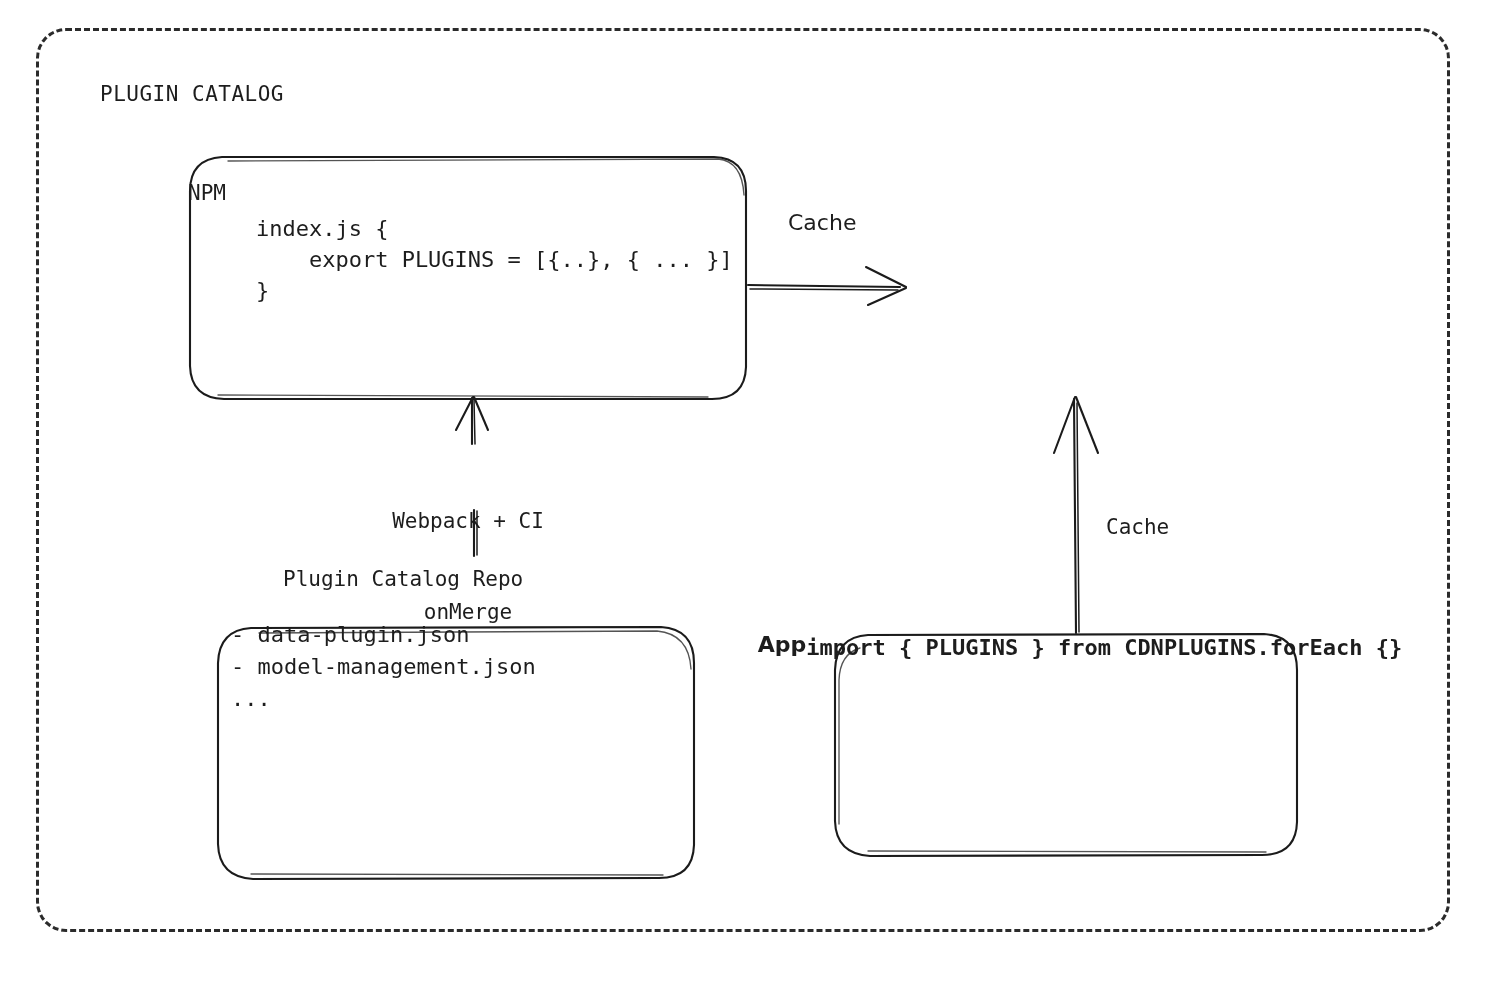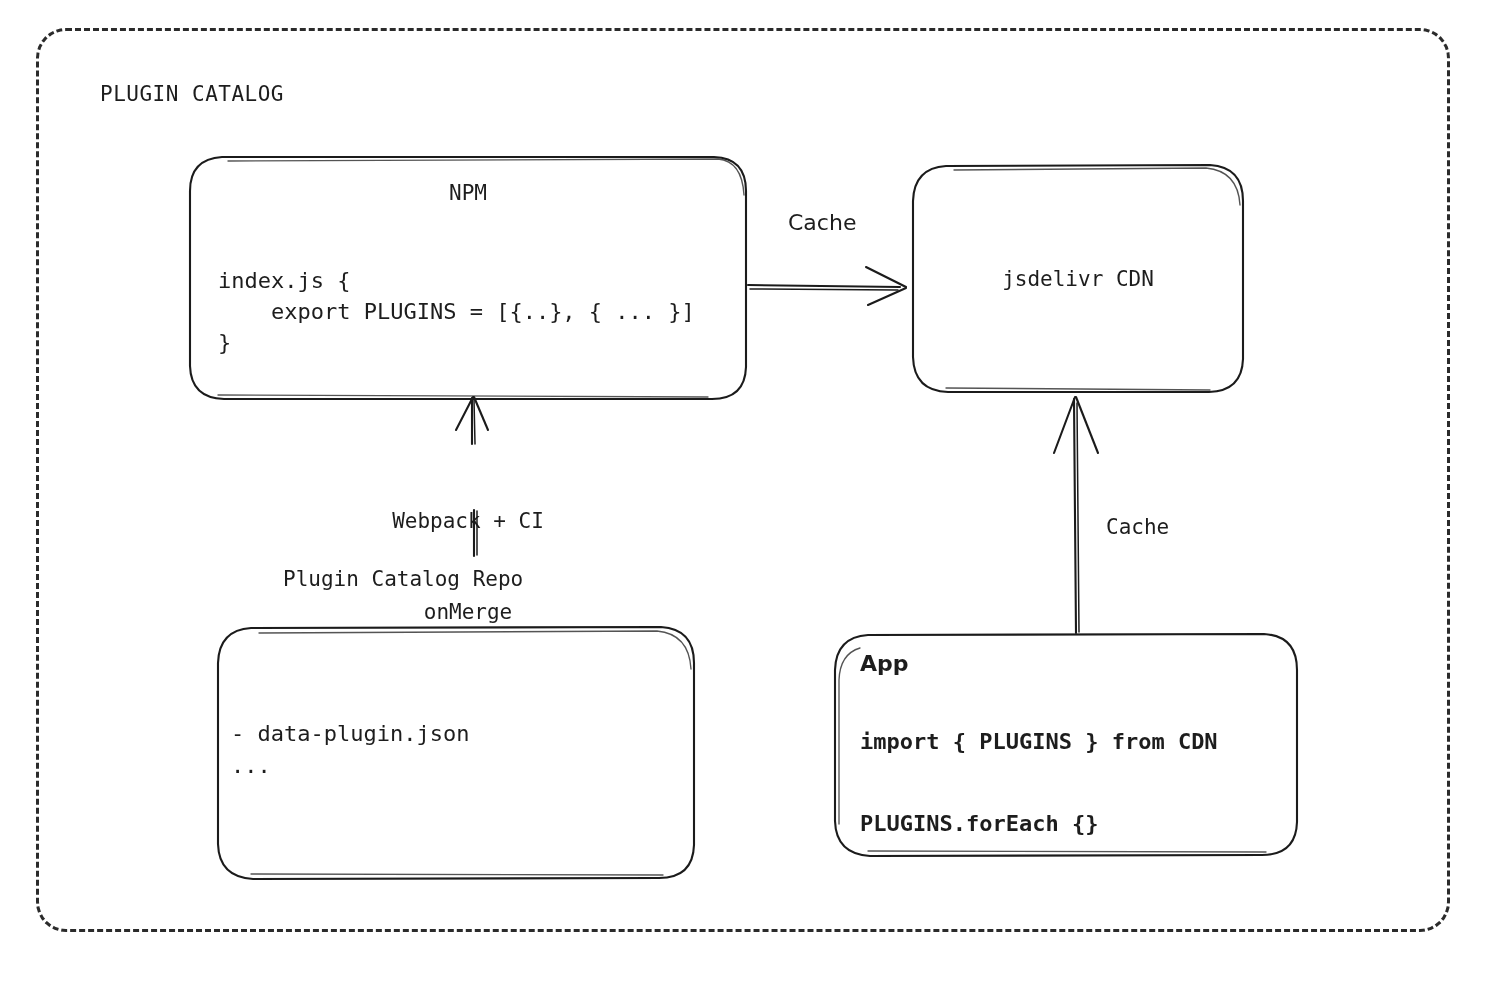"NPM" .node-content { flex-direction: column -> row; gap: 28px -> none }
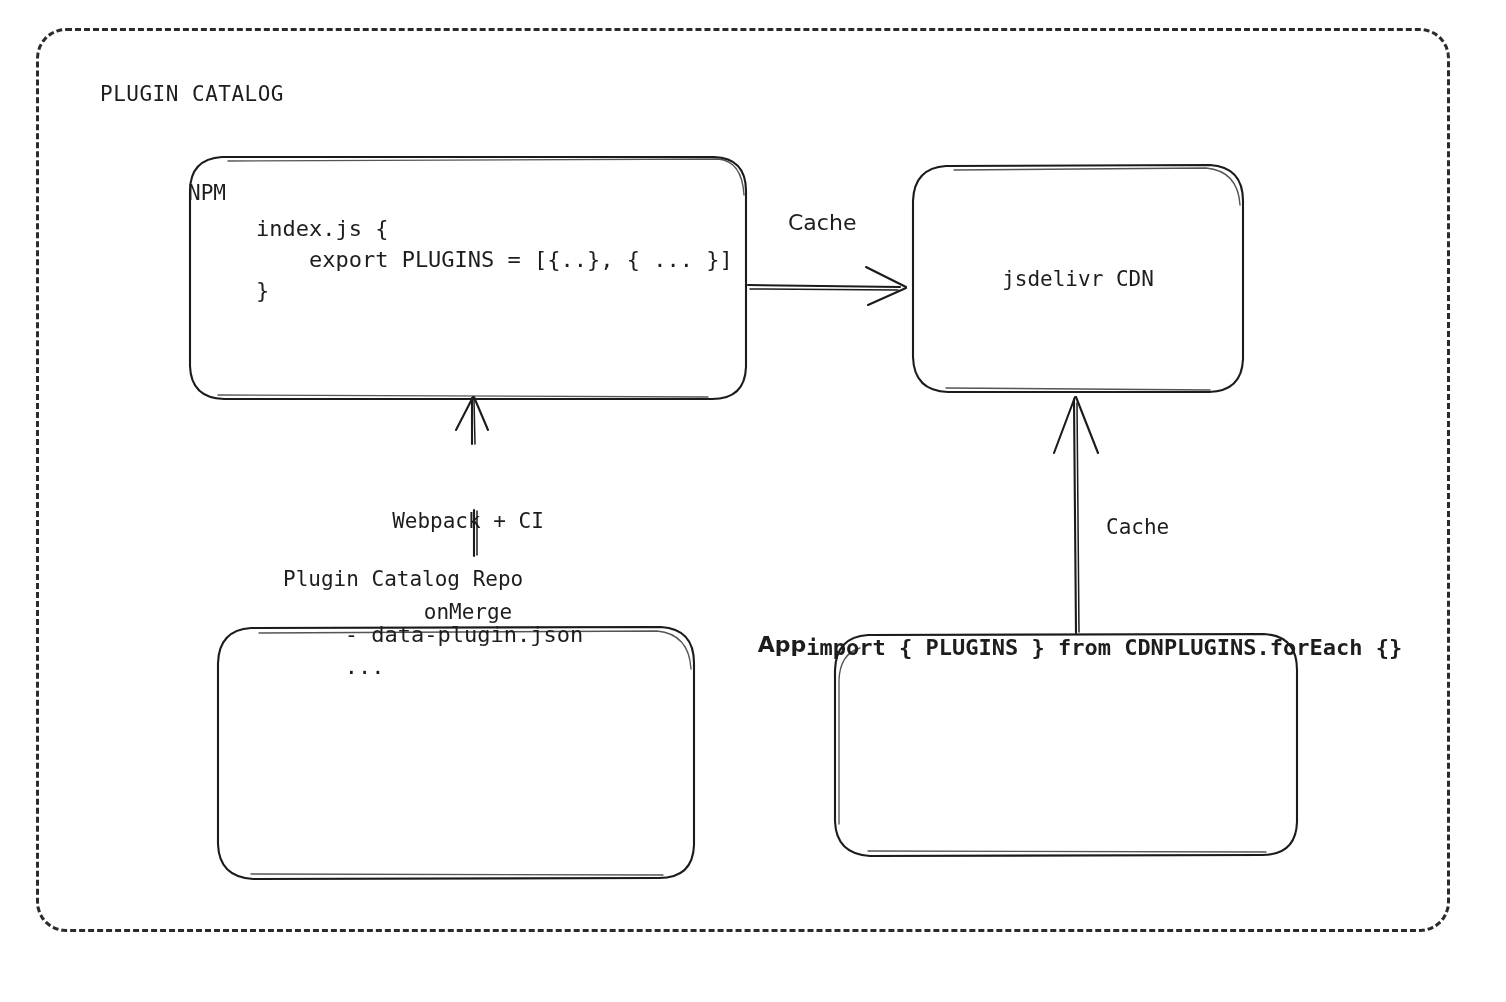"jsdelivr CDN" div.node { html: <div> <svg> <path></path> <path></path> <path></path> </svg> <div> <div>jsdelivr CDN</div> </div> </div> -> none }
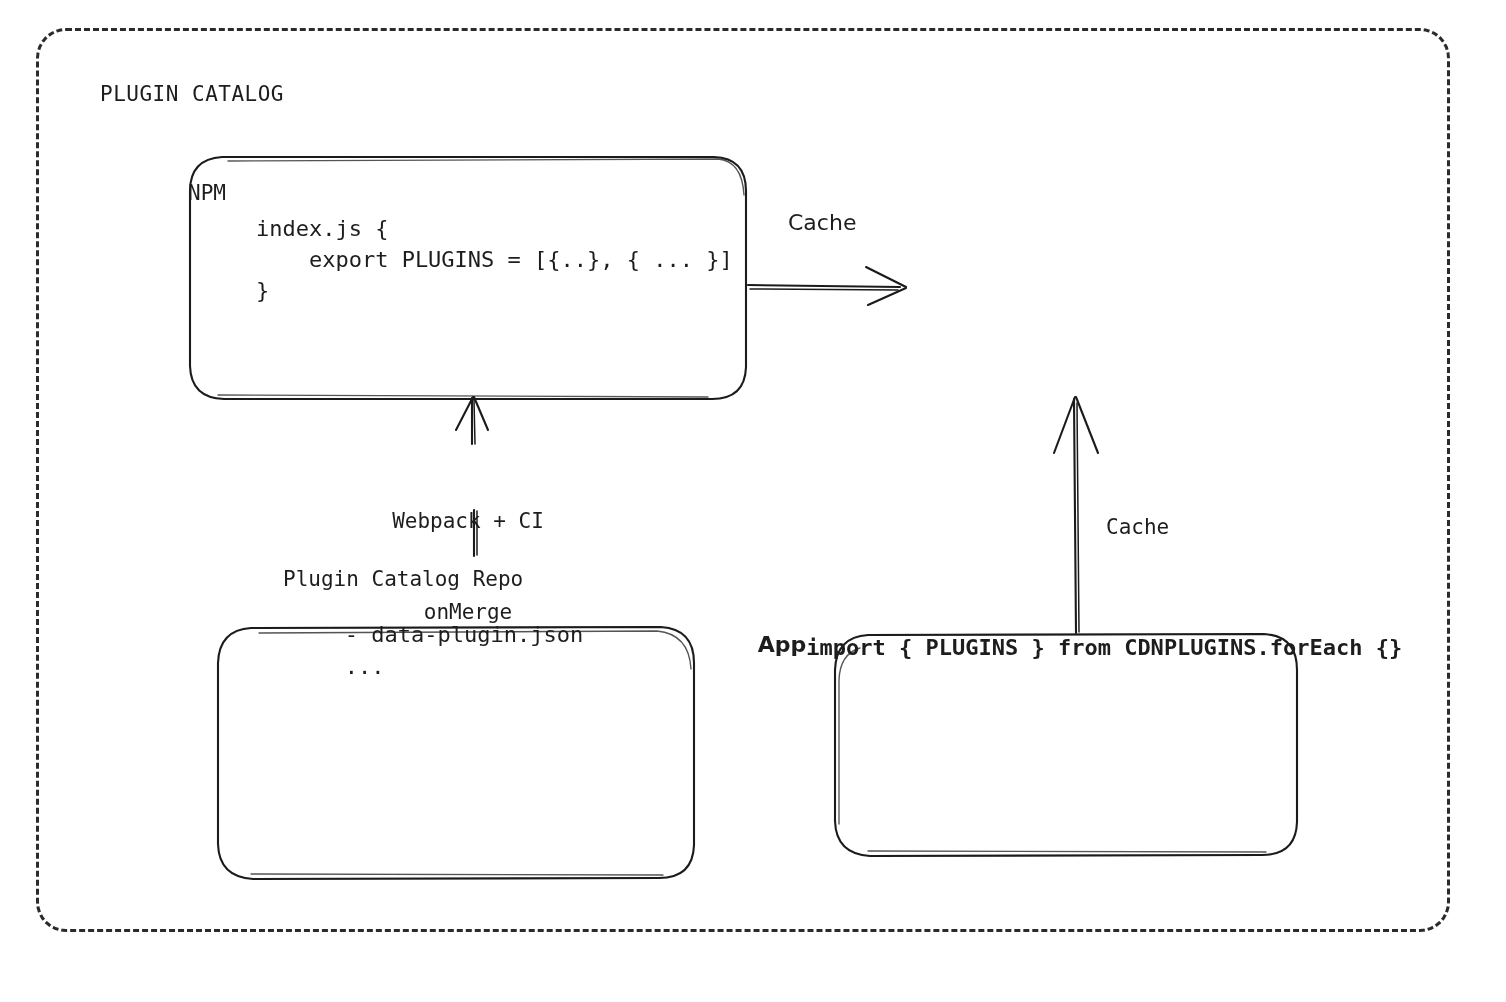"- data-plugin.json" #node-repo .node-content { justify-content: center -> flex-start }
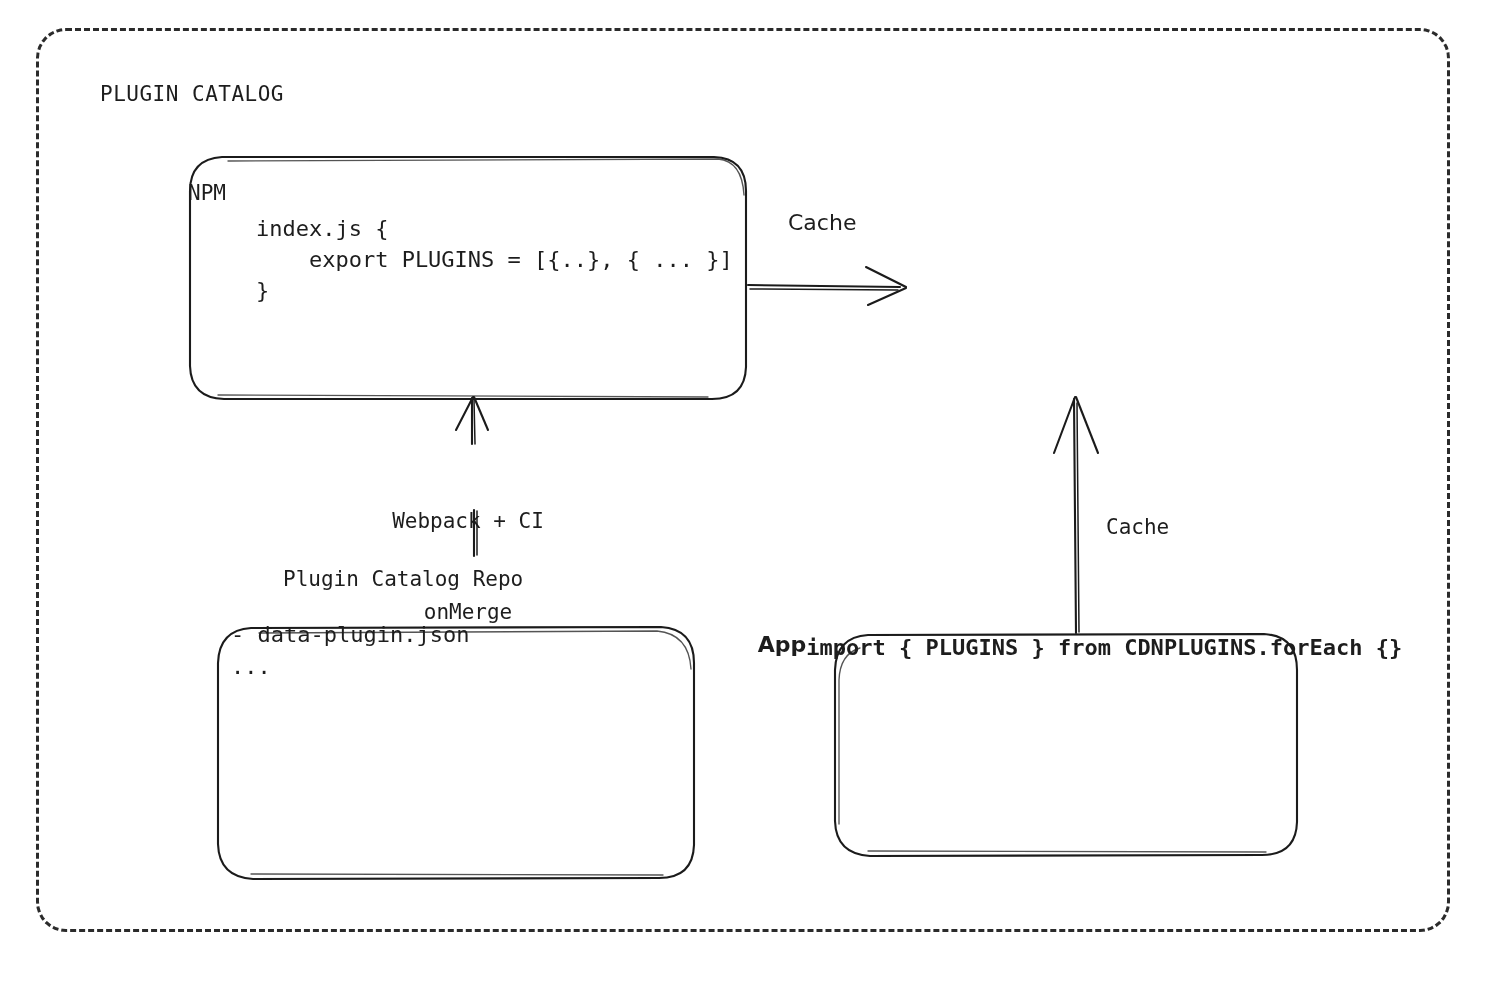"- model-management.json" div.list-line { html: none -> <div>- model-management.json</div> }
